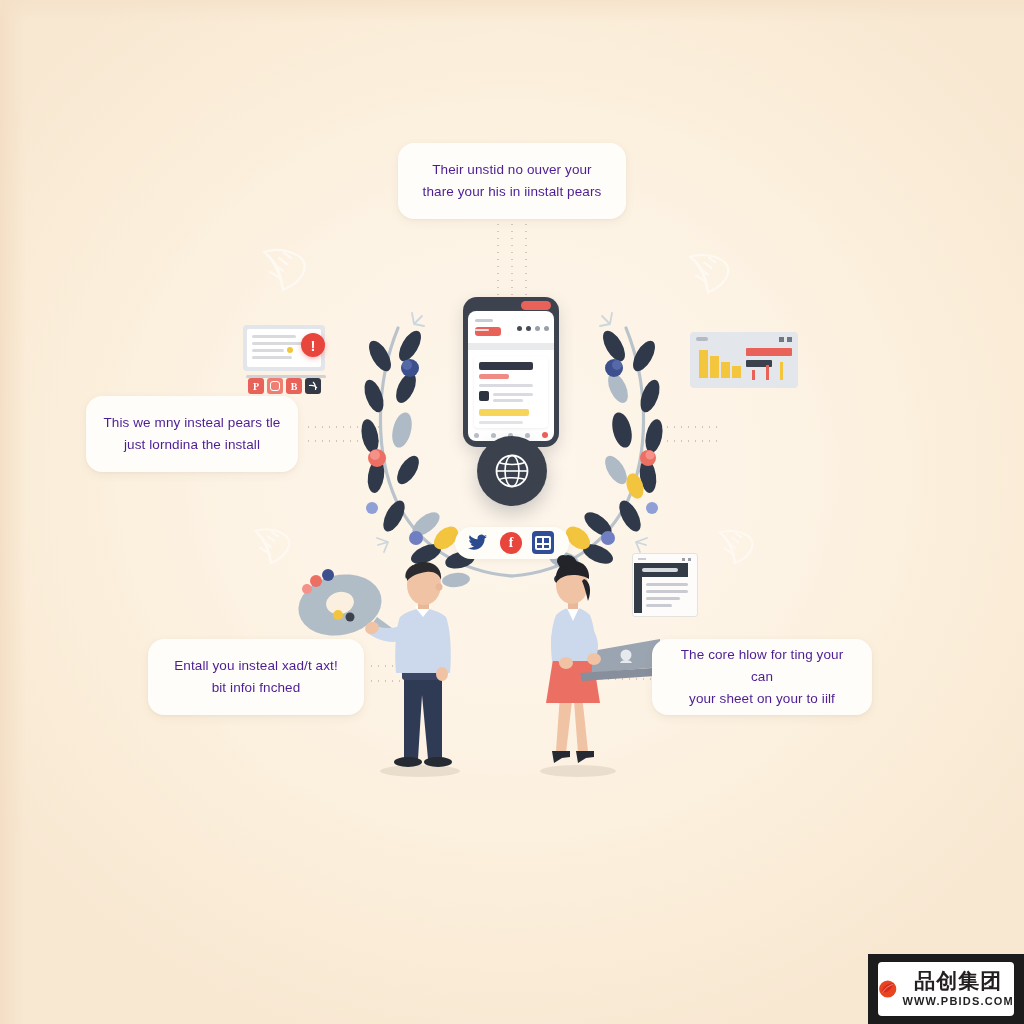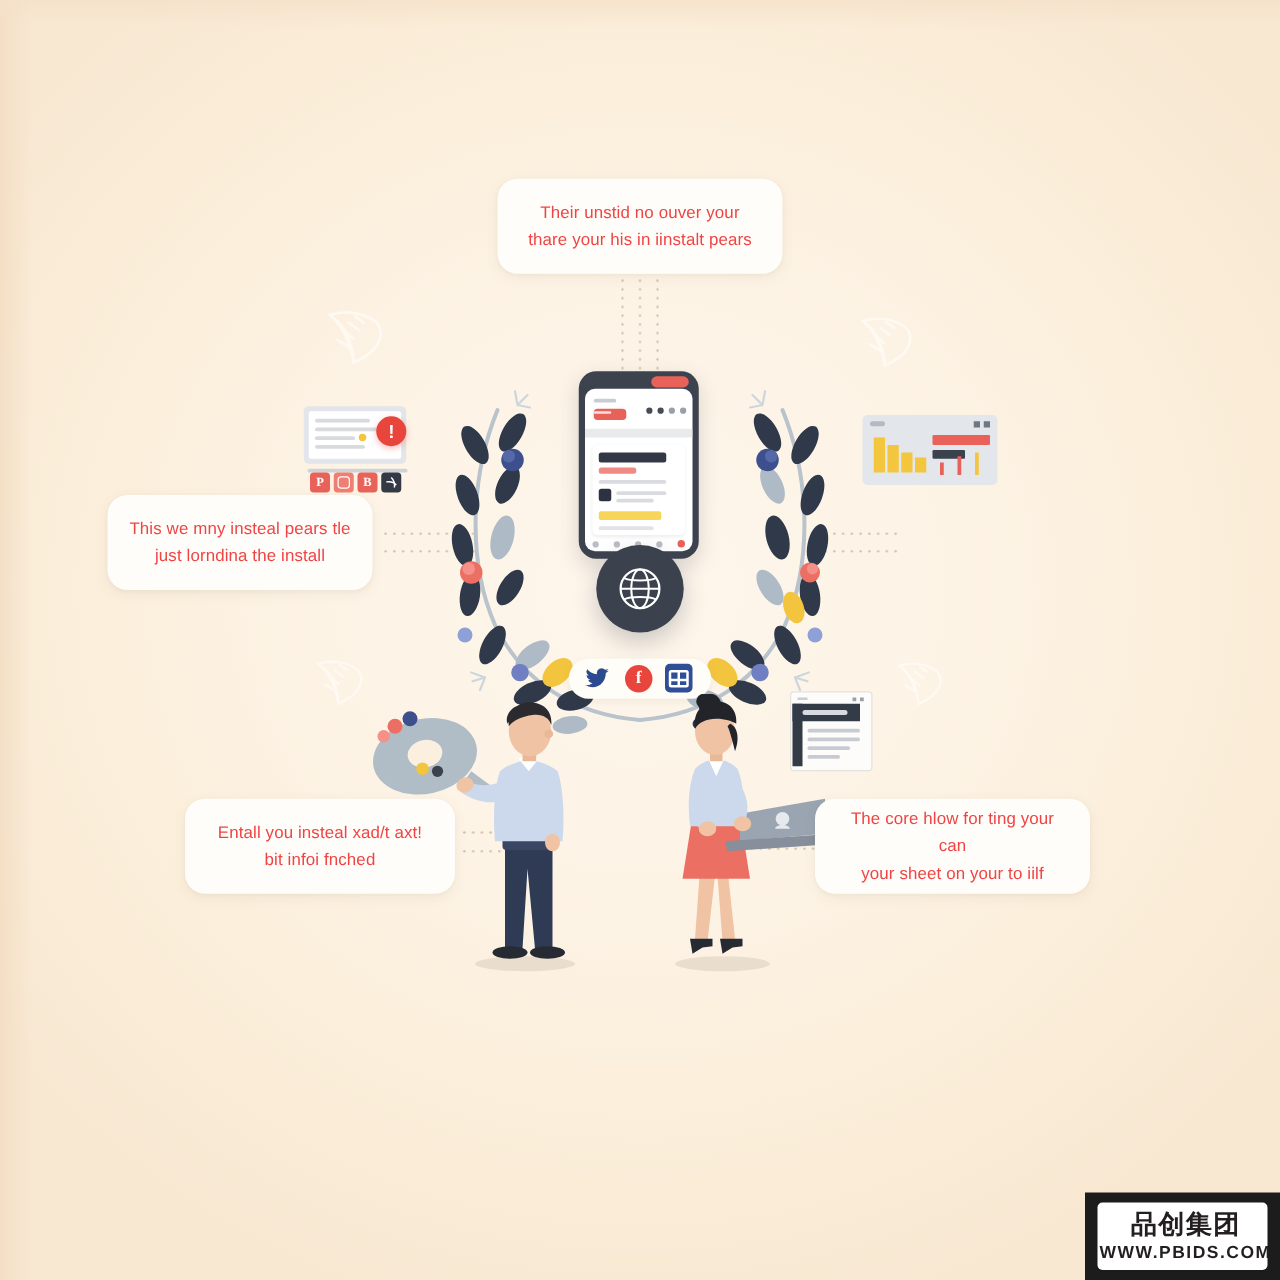"Their unstid no ouver your" .card { color: #ef4444 -> #4c1d95 }
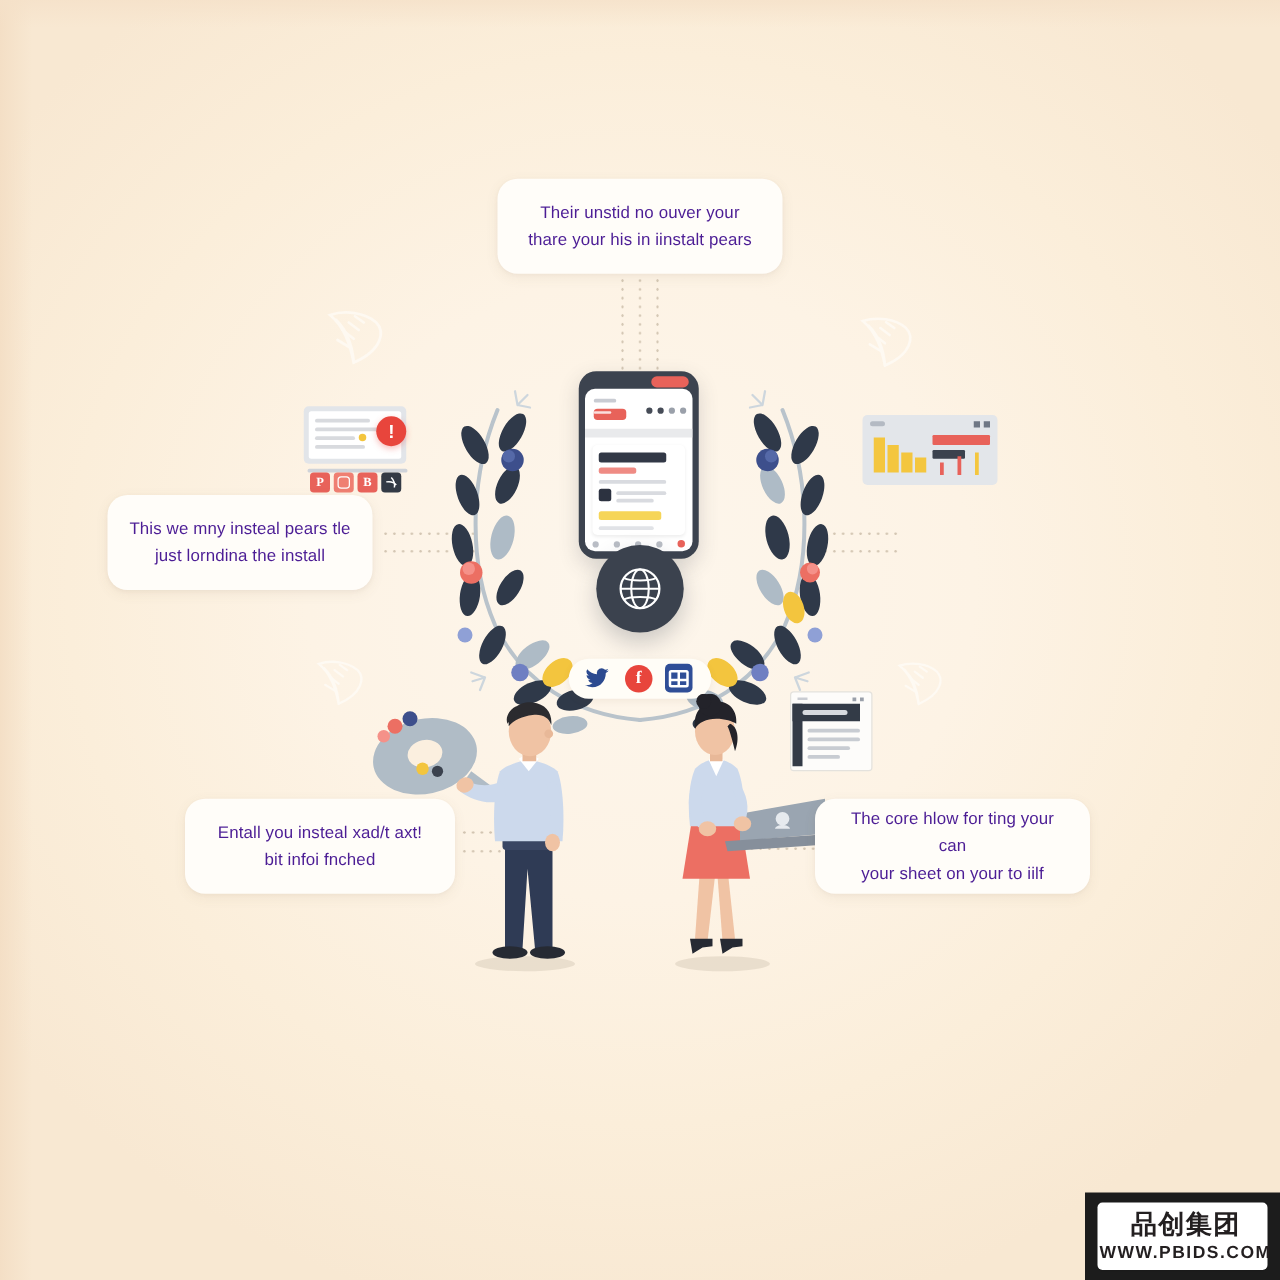"WWW.PBIDS.COM" .logo-url { font-size: 14px -> 11px }
